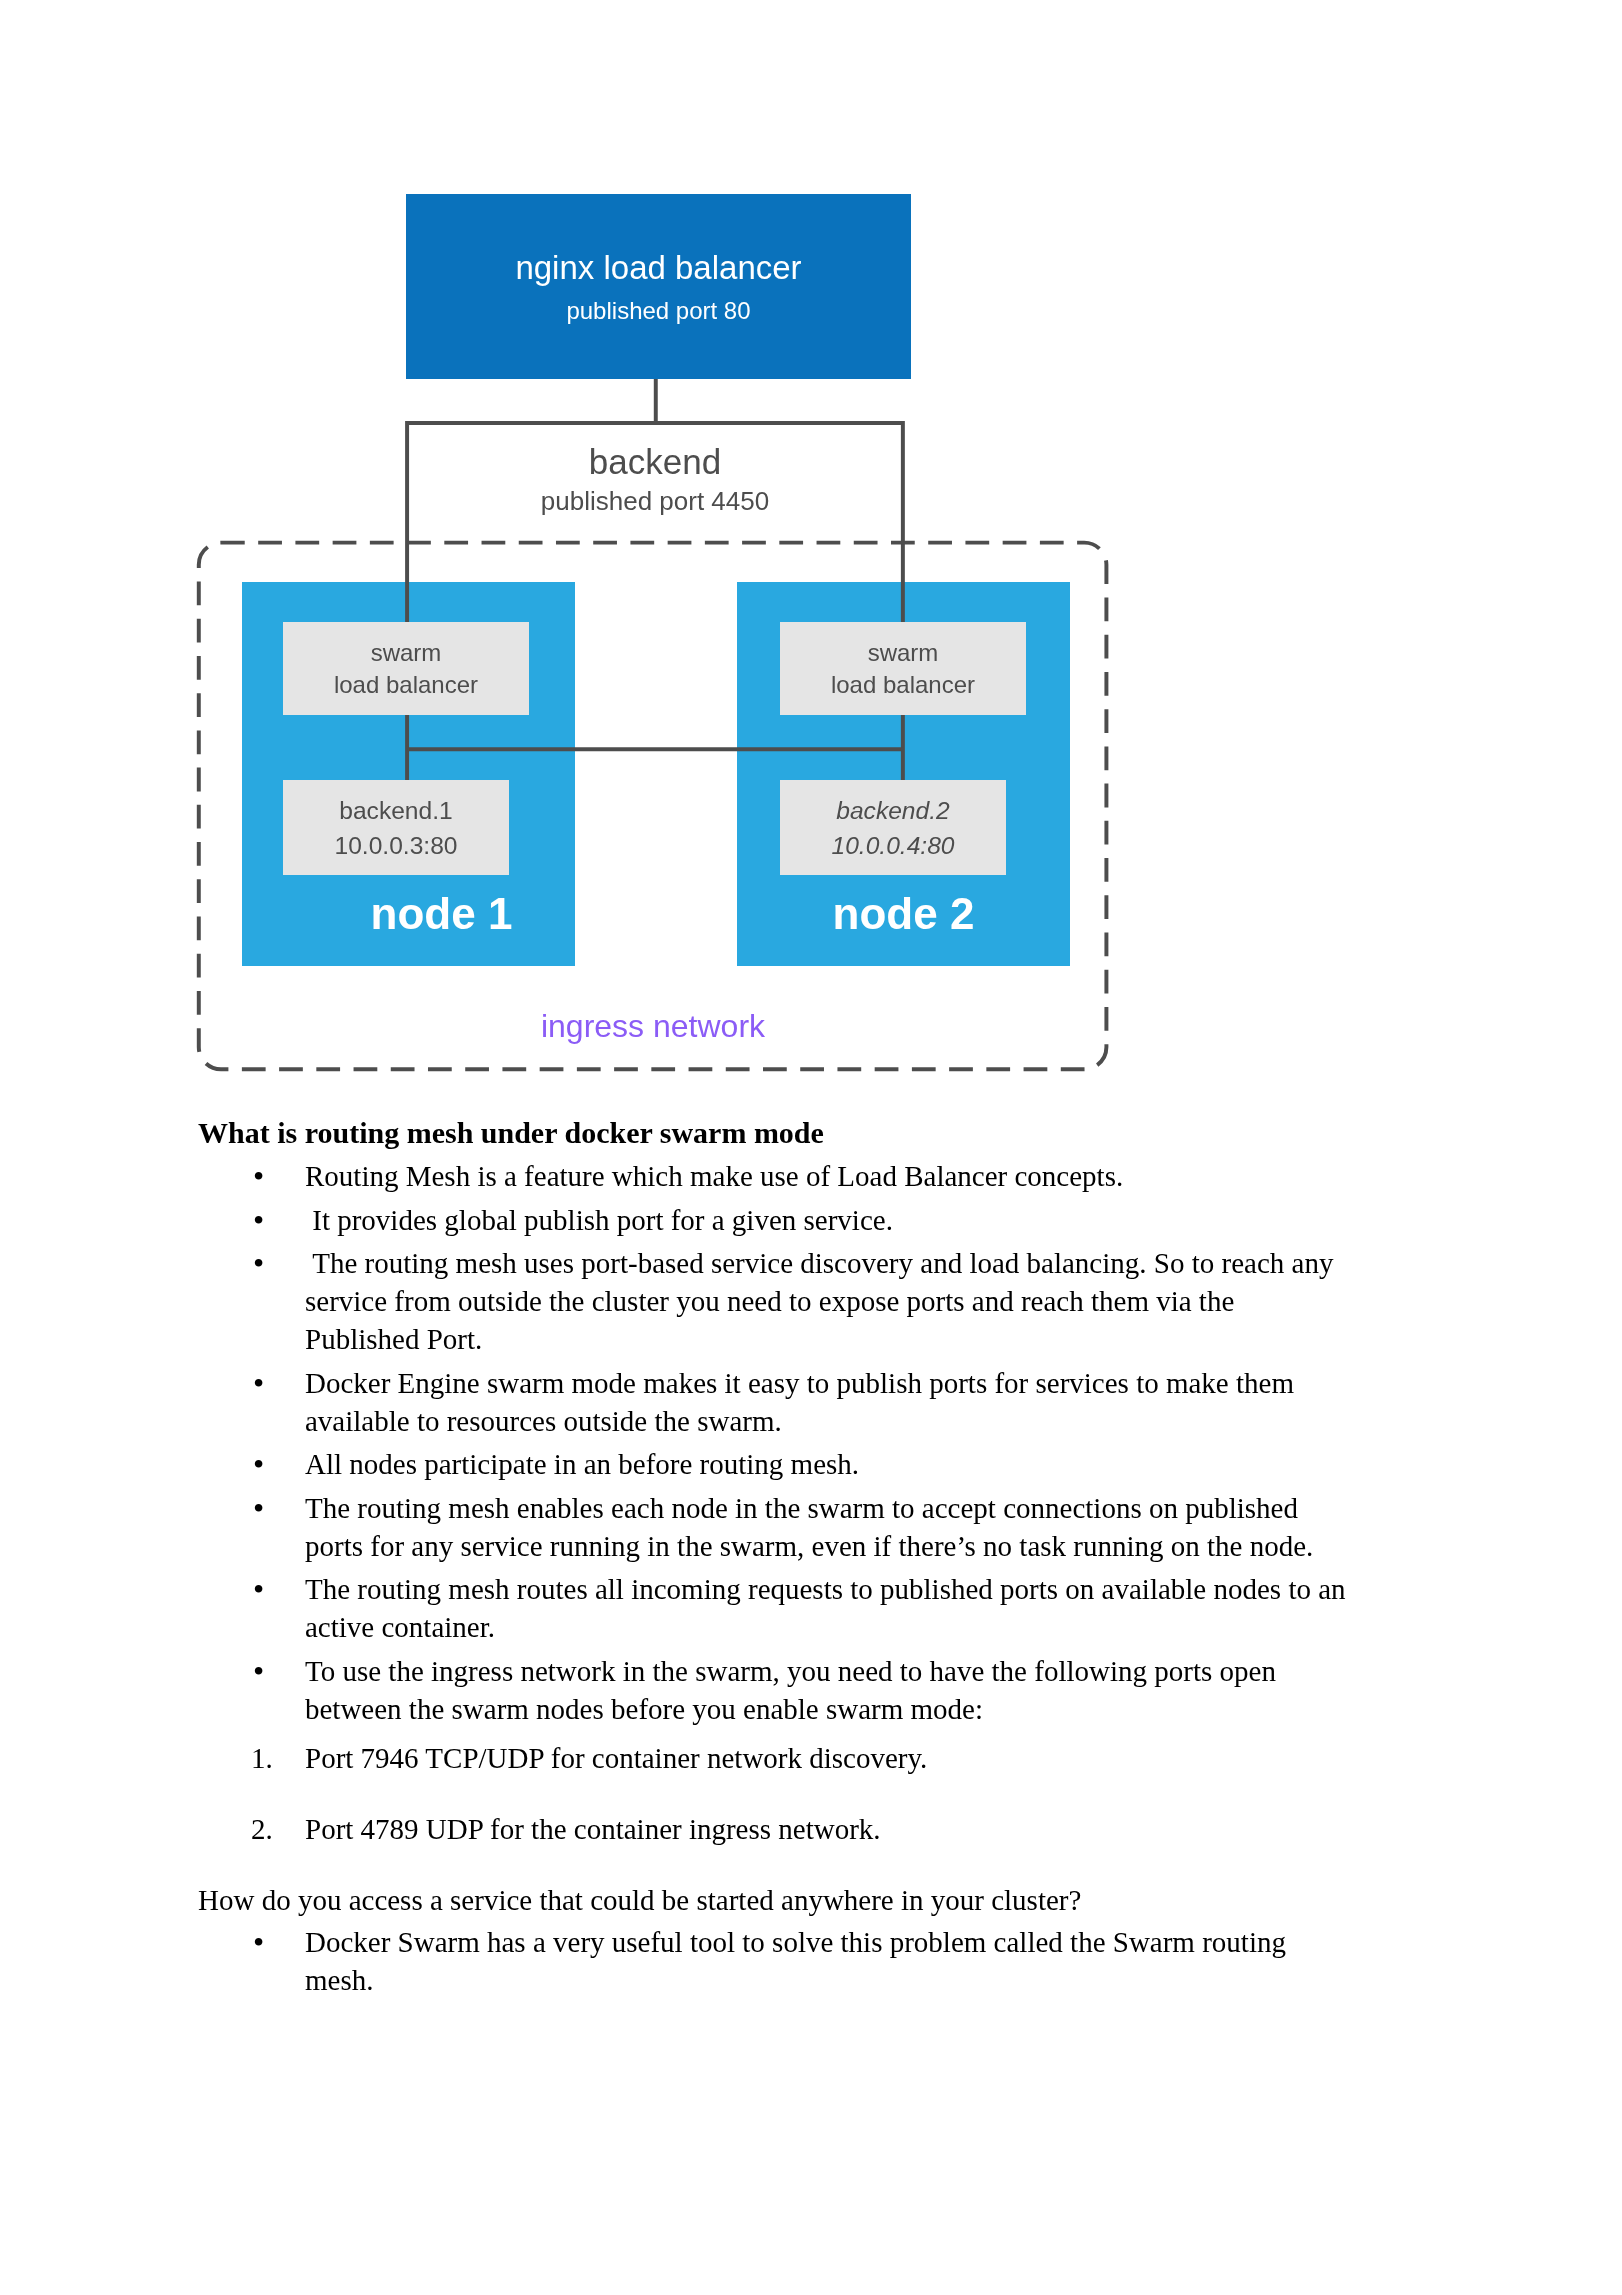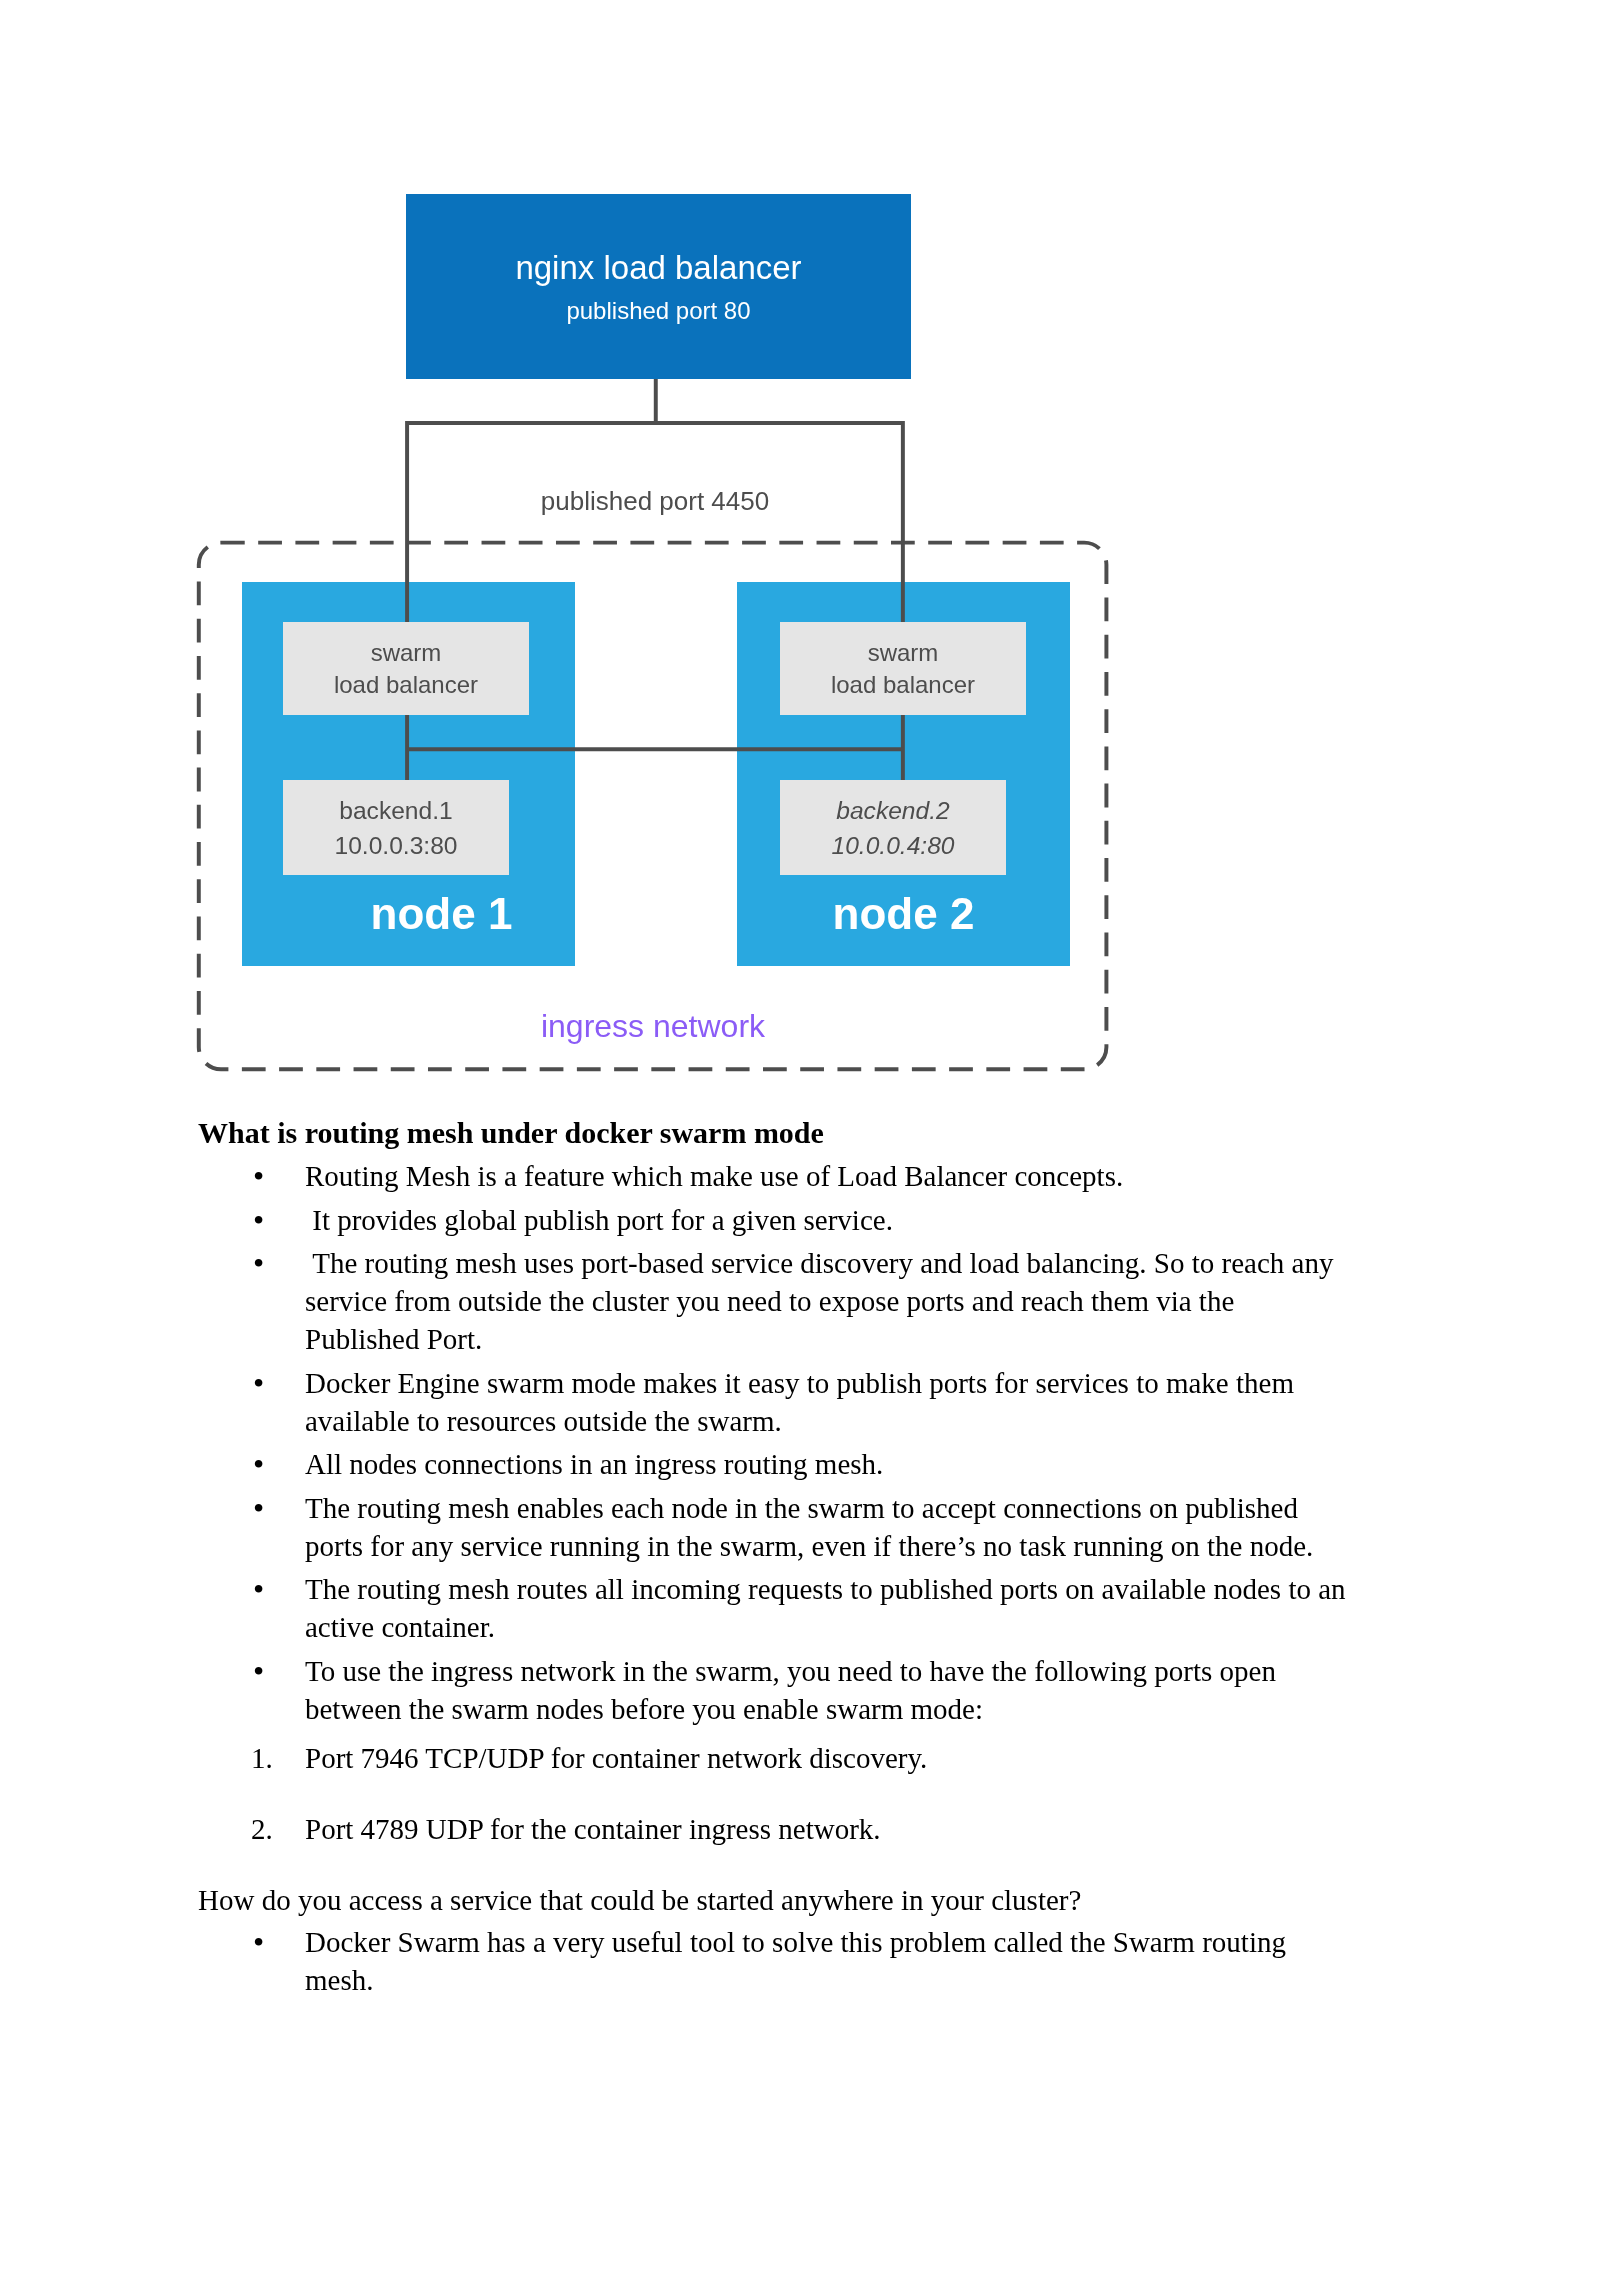"backend" div.abs { html: none -> <div>backend</div> }
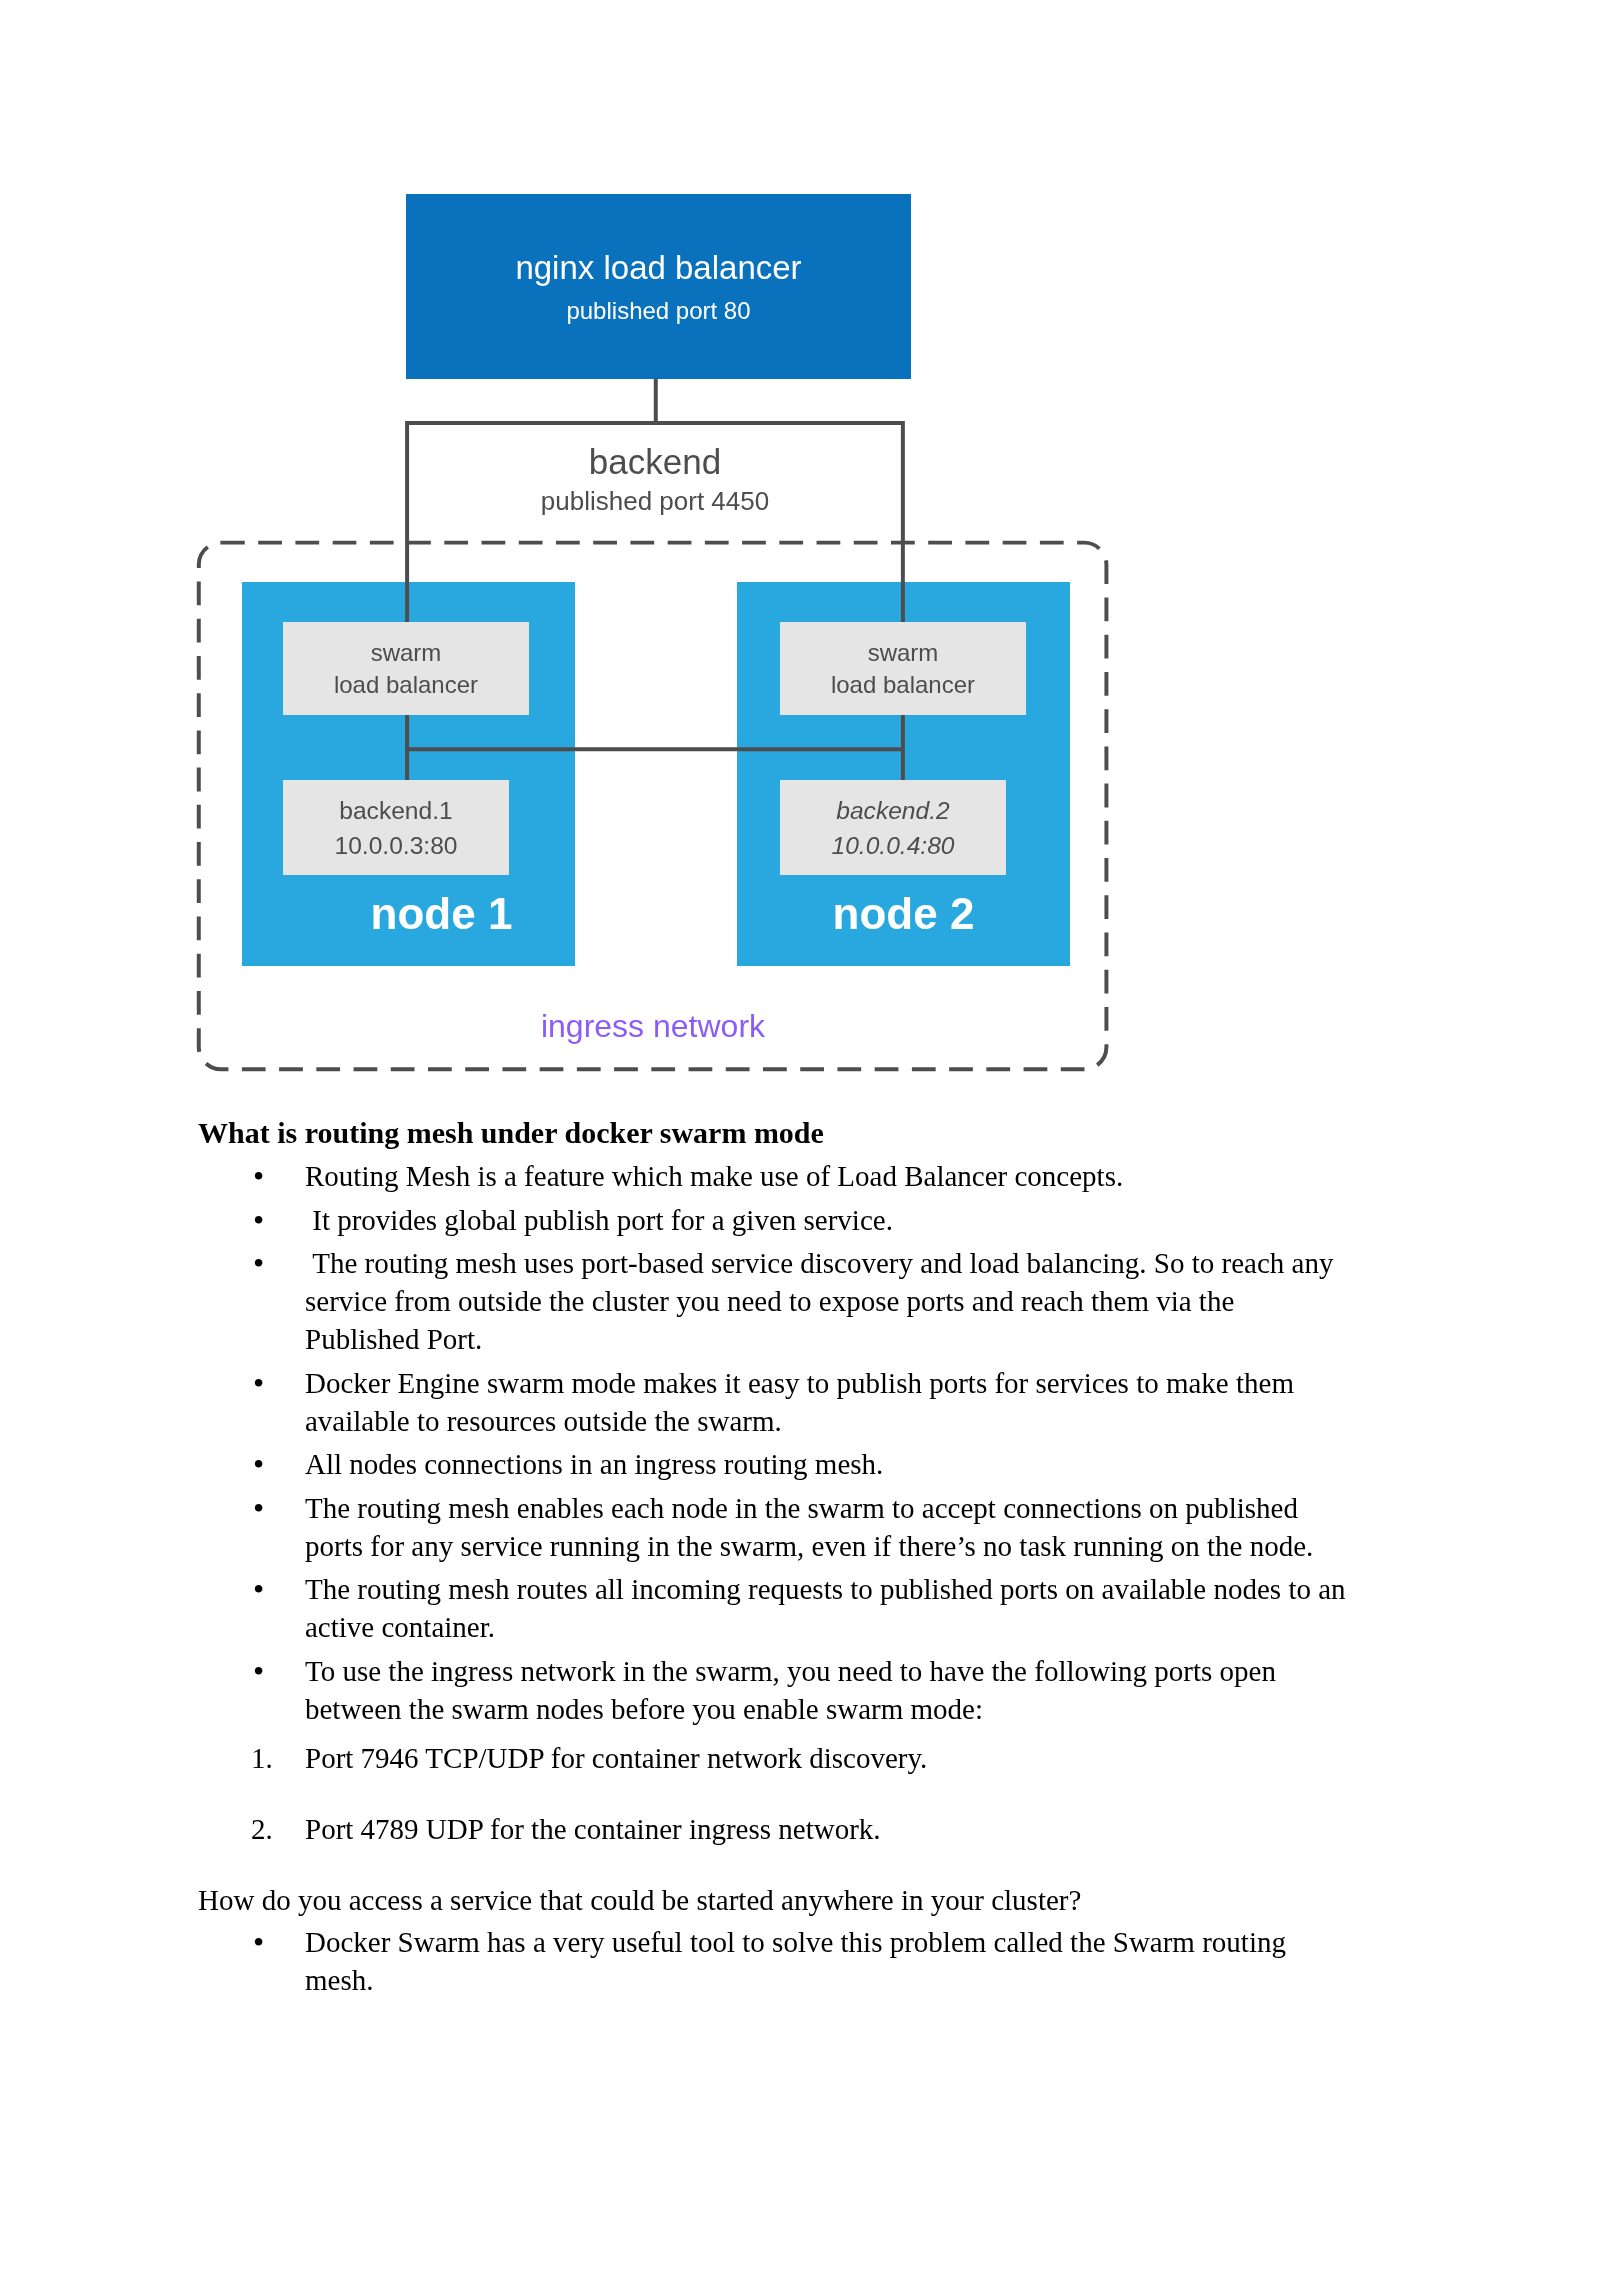"All nodes connections in an" li { text: connections in an ingress -> participate in an before }
